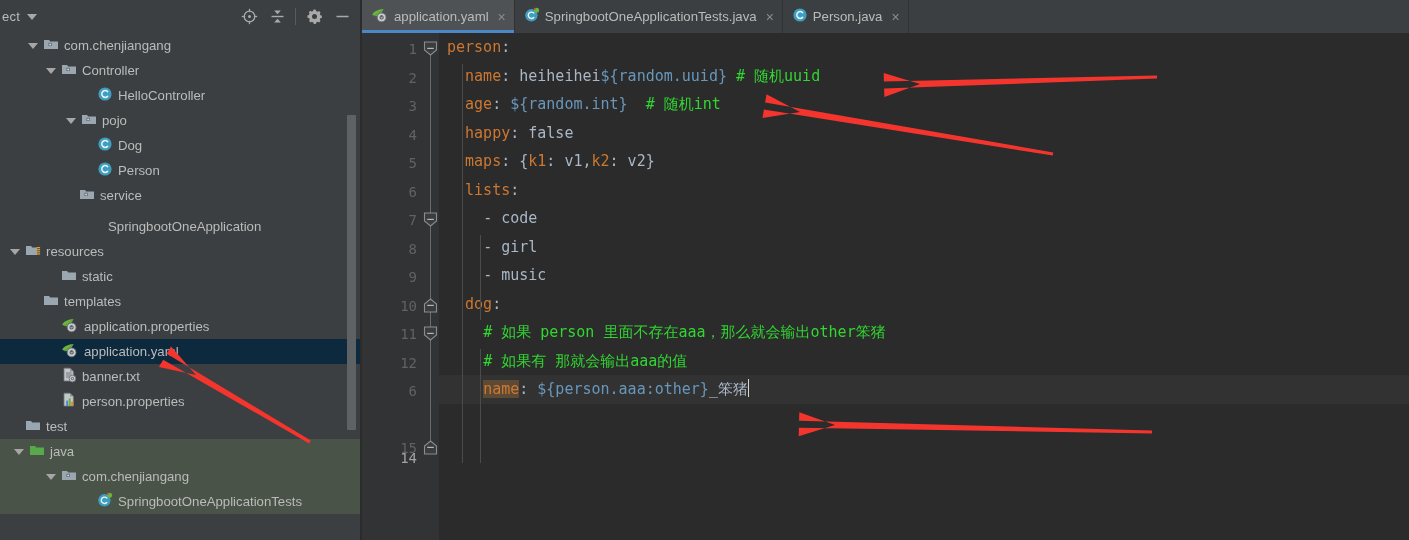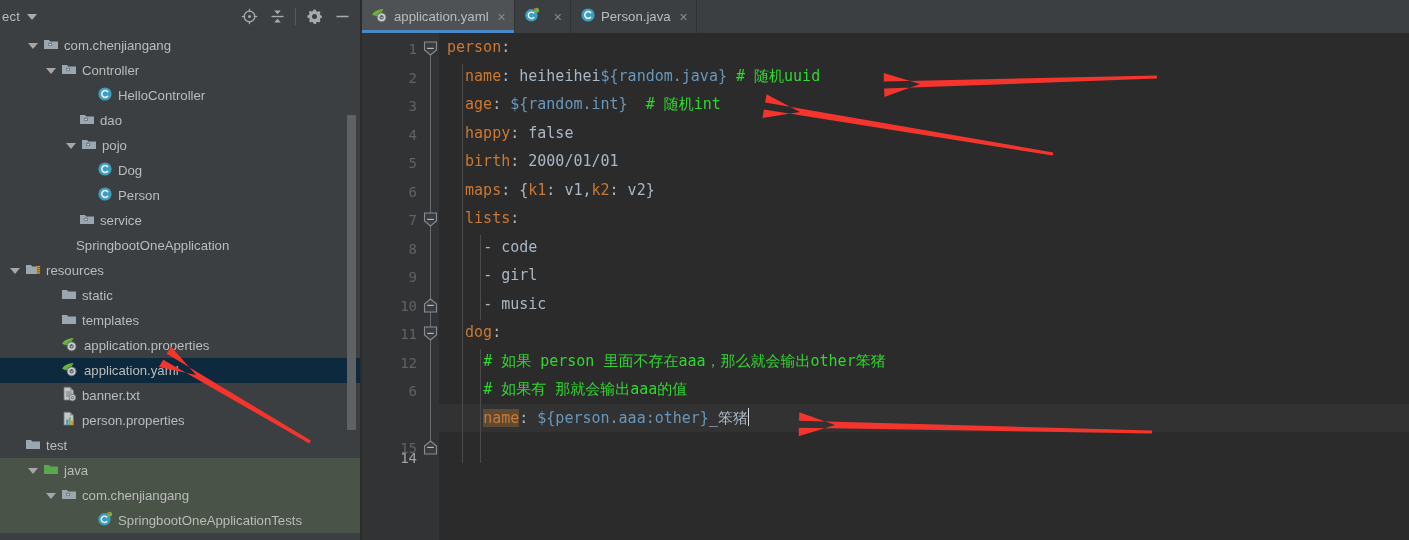"SpringbootOneApplicationTests.java" span { html: none -> <span>SpringbootOneApplicationTests.java</span> }
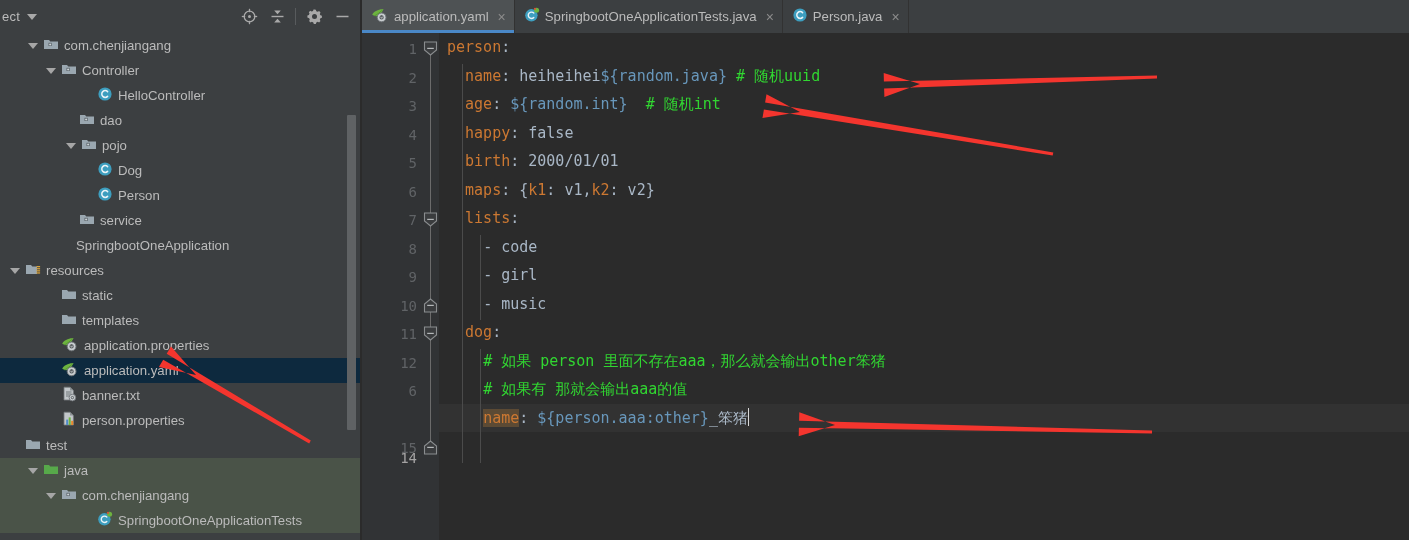"${random.java}" span.num { text: random.java -> random.uuid }
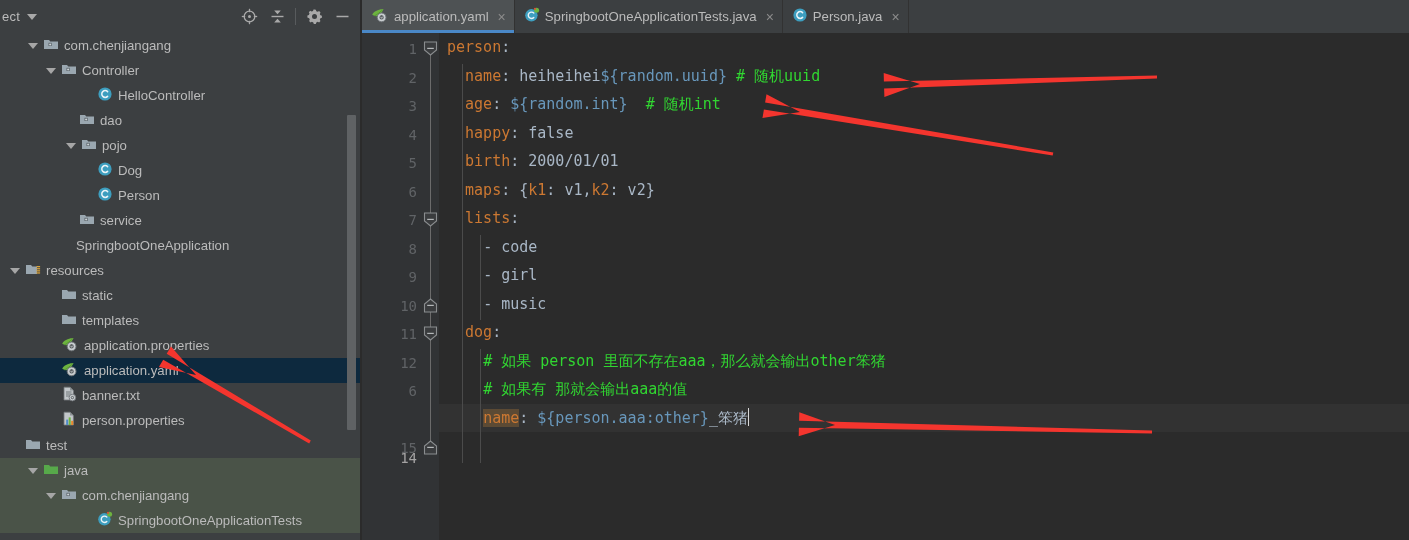"dao" div.row { html: <div> <span></span> <span><svg> <path></path> <rect></rect> <circle></circle> </svg></span> <span>dao</span> </div> -> none }
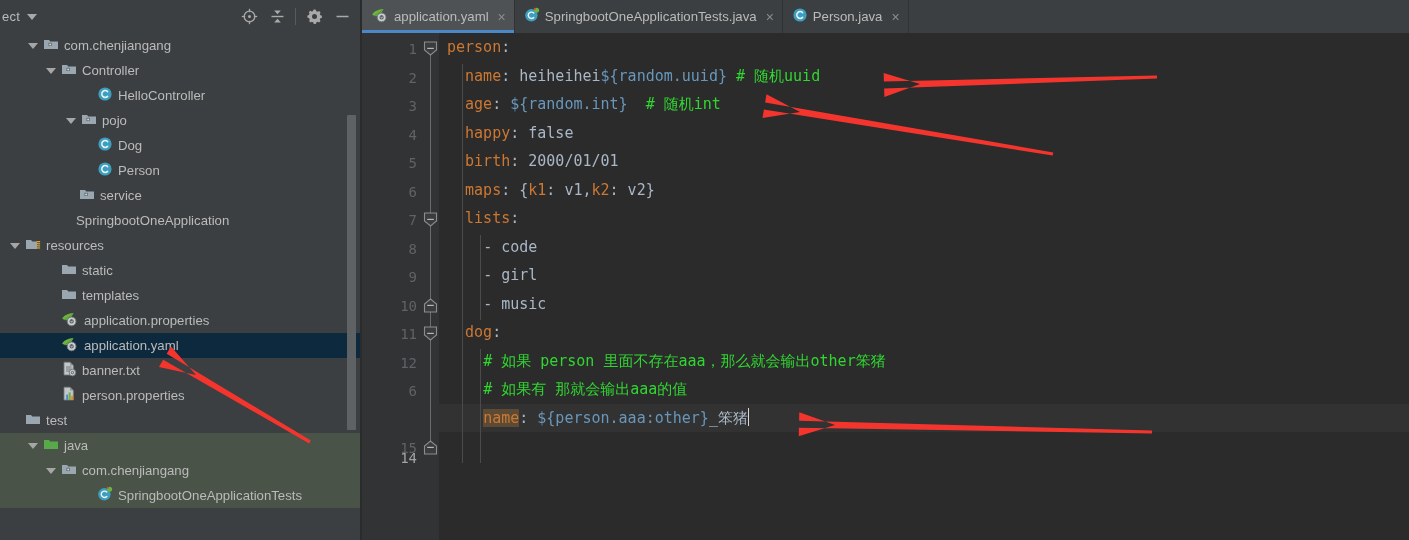"birth: 2000/01/01" div.cline { html: <div><span> </span><span>birth</span><span>: </span><span>2000/01/01</span></div> -> none }
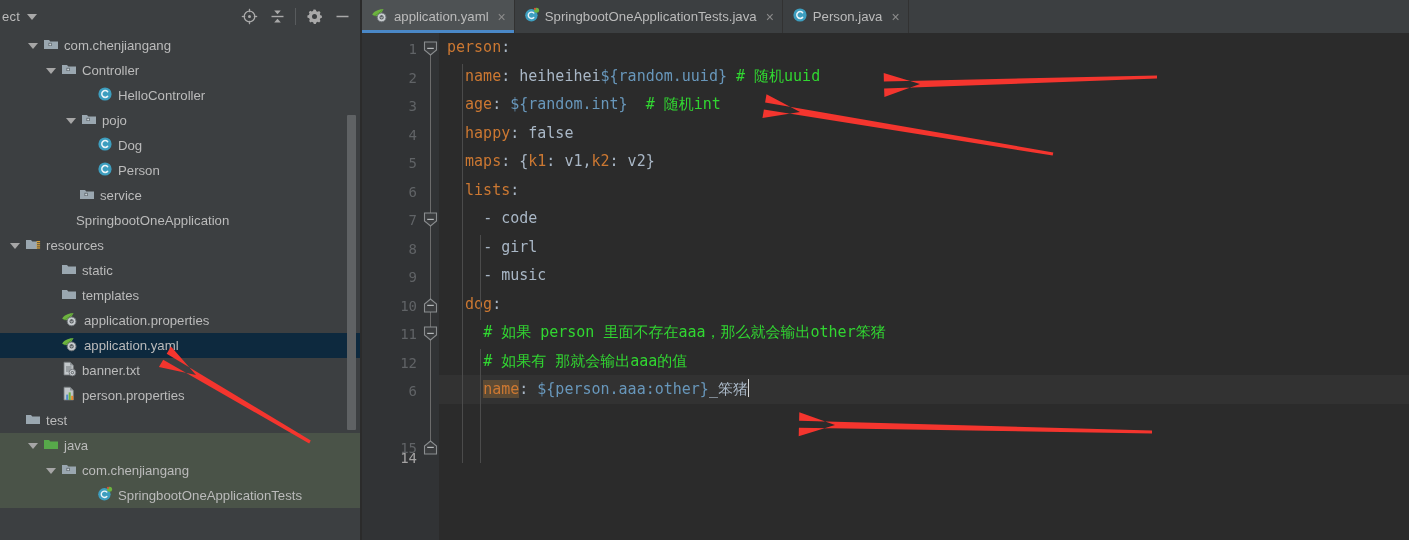"SpringbootOneApplication" div.row { margin-top: none -> 6px; padding-left: 40px -> 72px }
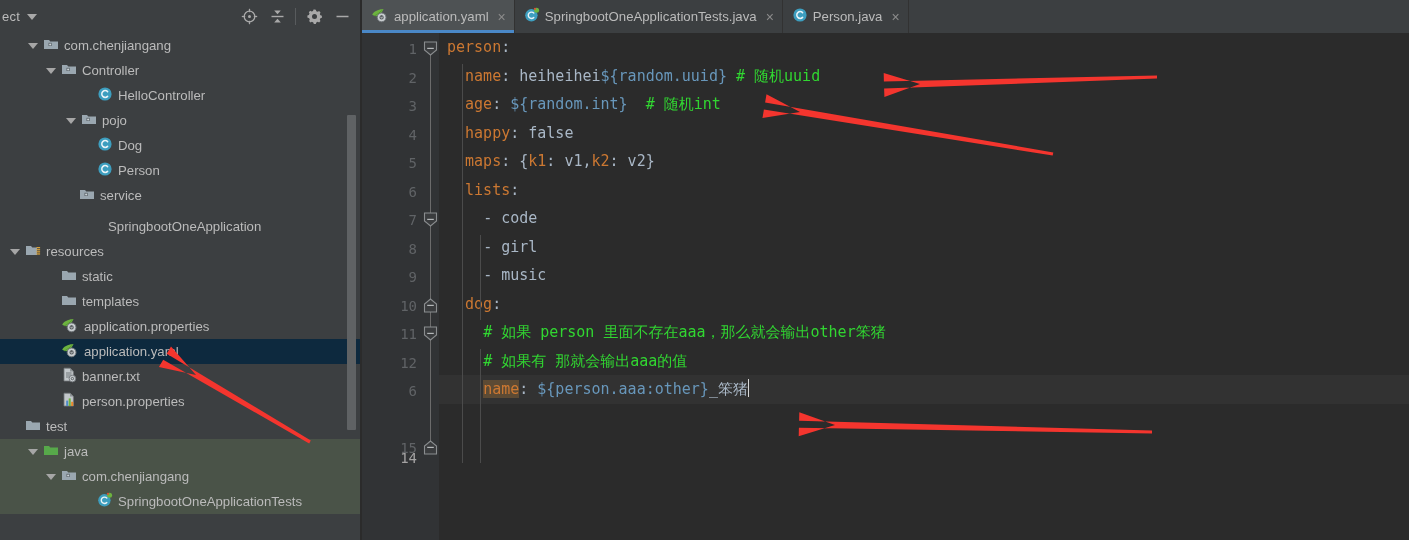"templates" div.row { padding-left: 46px -> 28px }
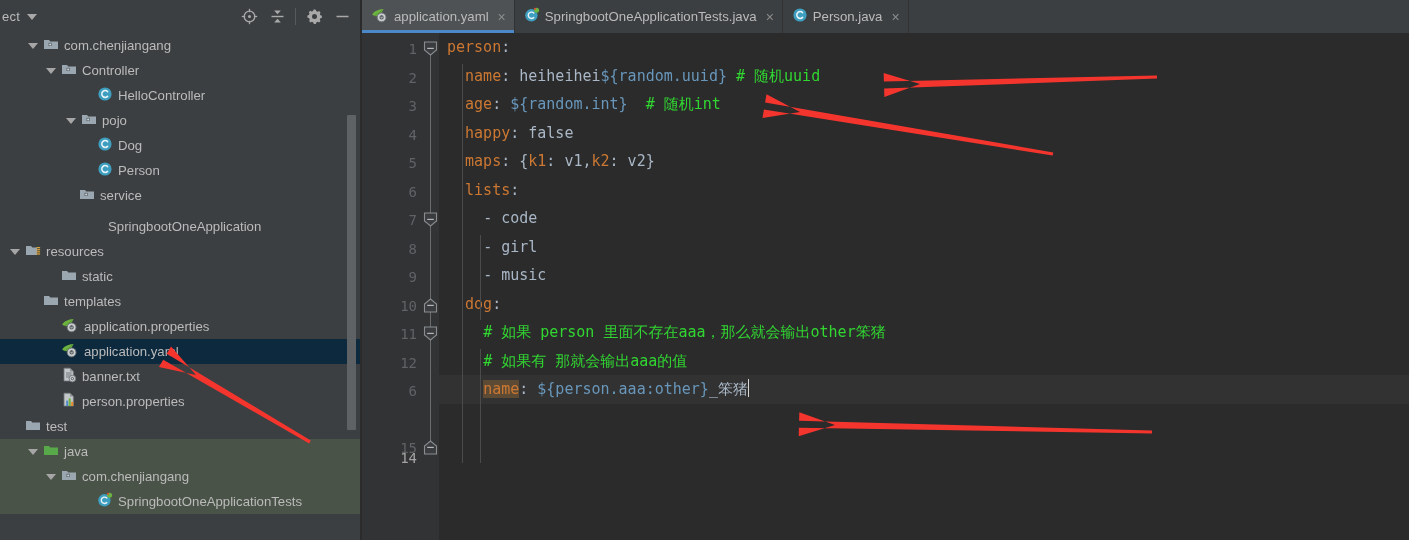"java" div.row { padding-left: 28px -> 14px }
